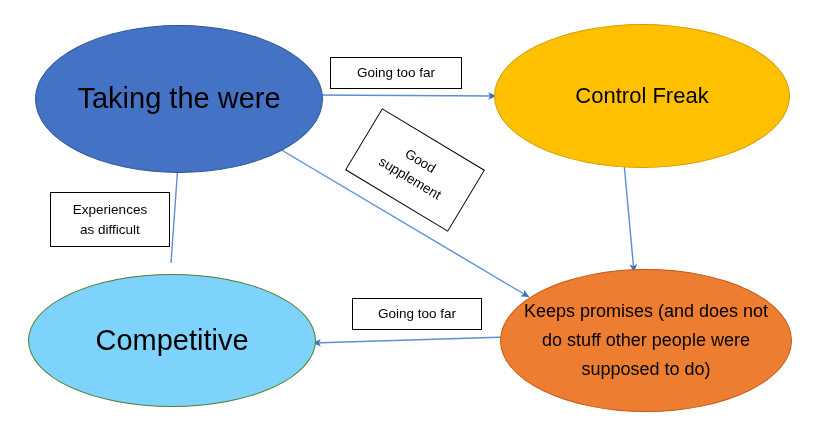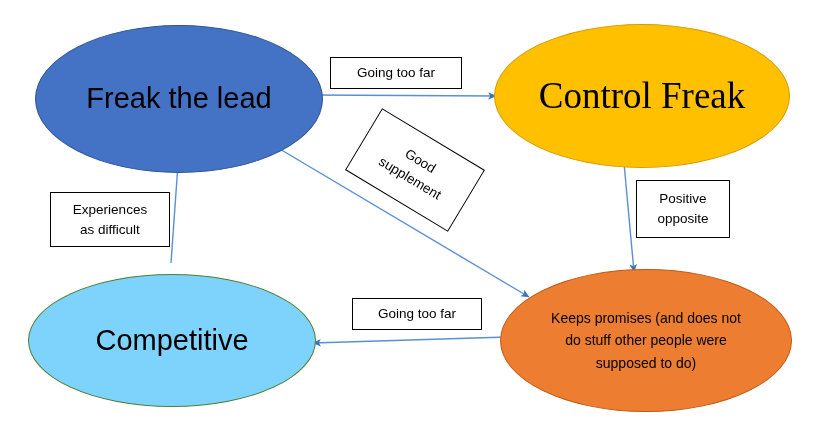"Freak the lead" span.node-label { text: Freak the lead -> Taking the were }
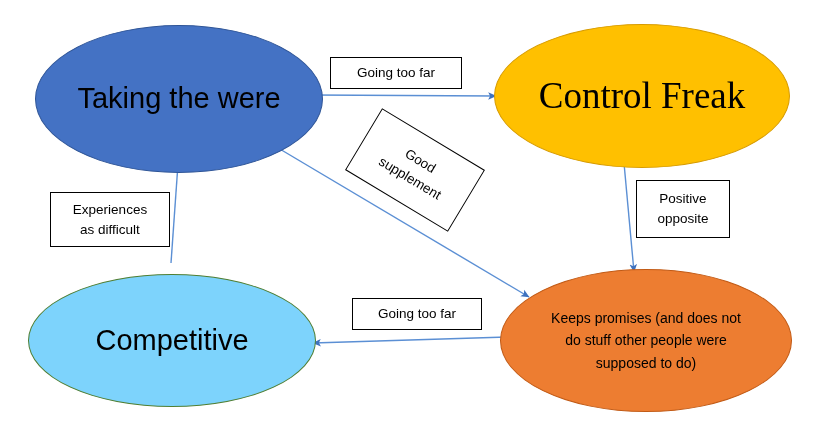"Control Freak" #node-control-freak .node-label { font-family: Liberation Serif, serif -> none; font-size: 37px -> 22px }
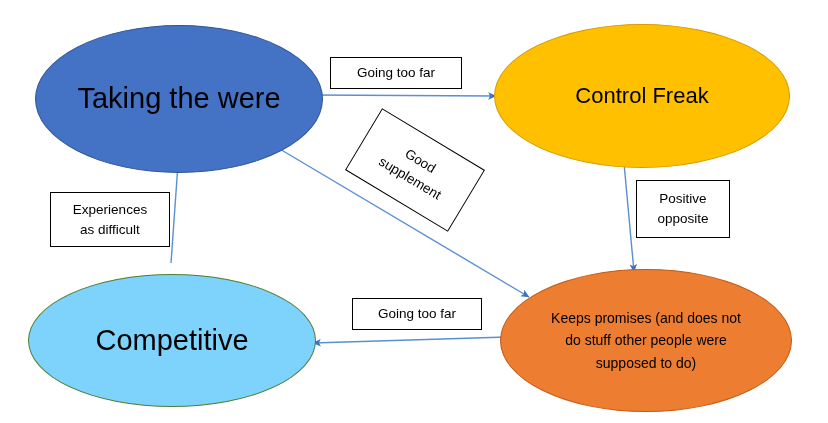"Positive" div.edge-label { html: <div> <span>Positive opposite</span> </div> -> none }
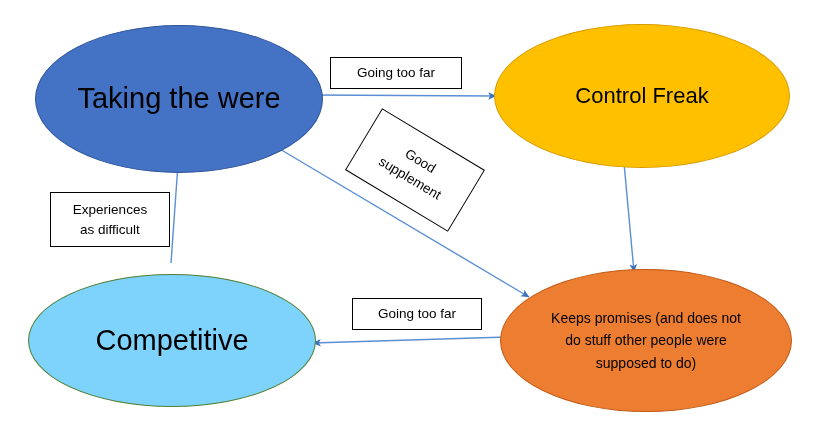"Keeps promises (and does not" #node-keeps-promises .node-label { font-size: 14px -> 18px }
